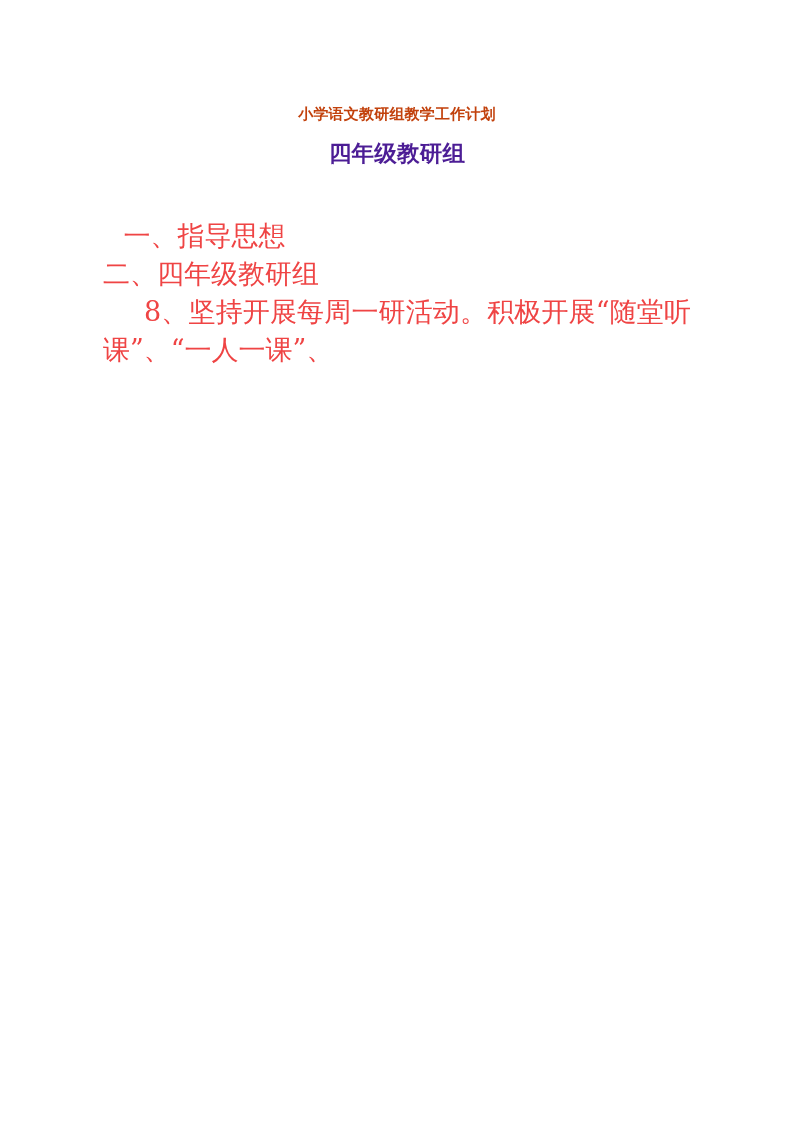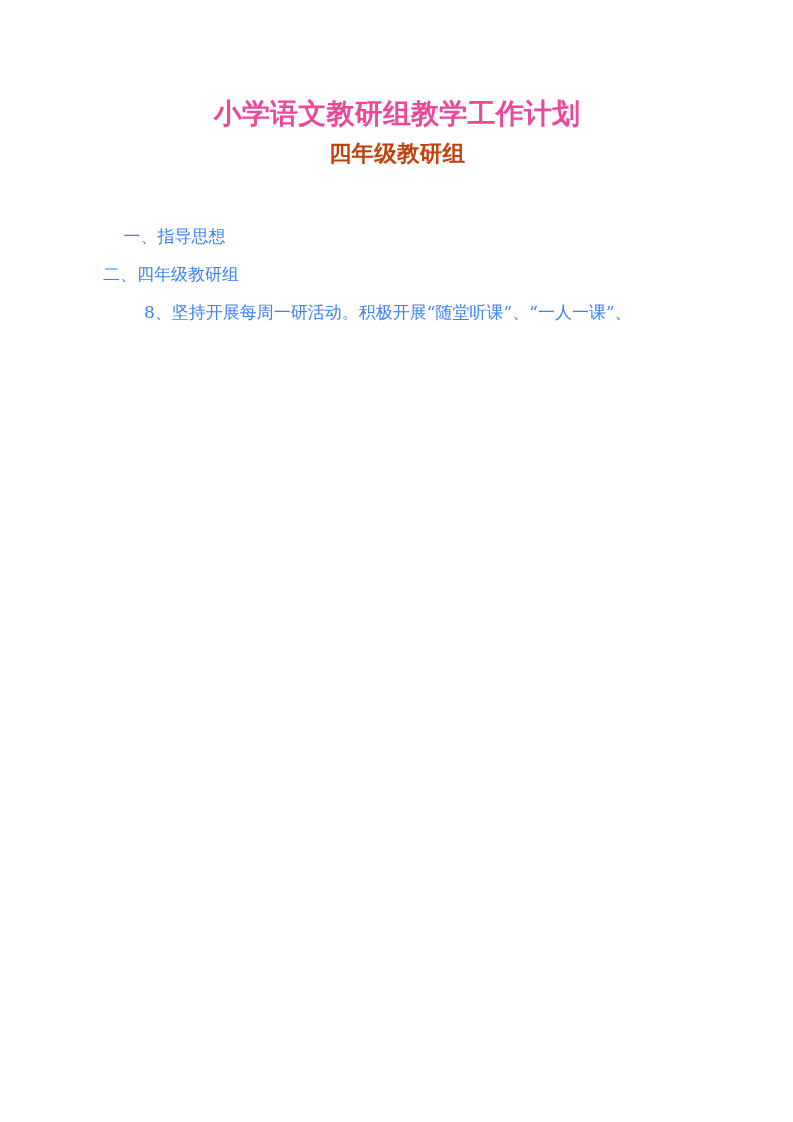"小学语文教研组教学工作计划" .doc-title { color: #ec4899 -> #c2410c; font-size: 28px -> 15px }
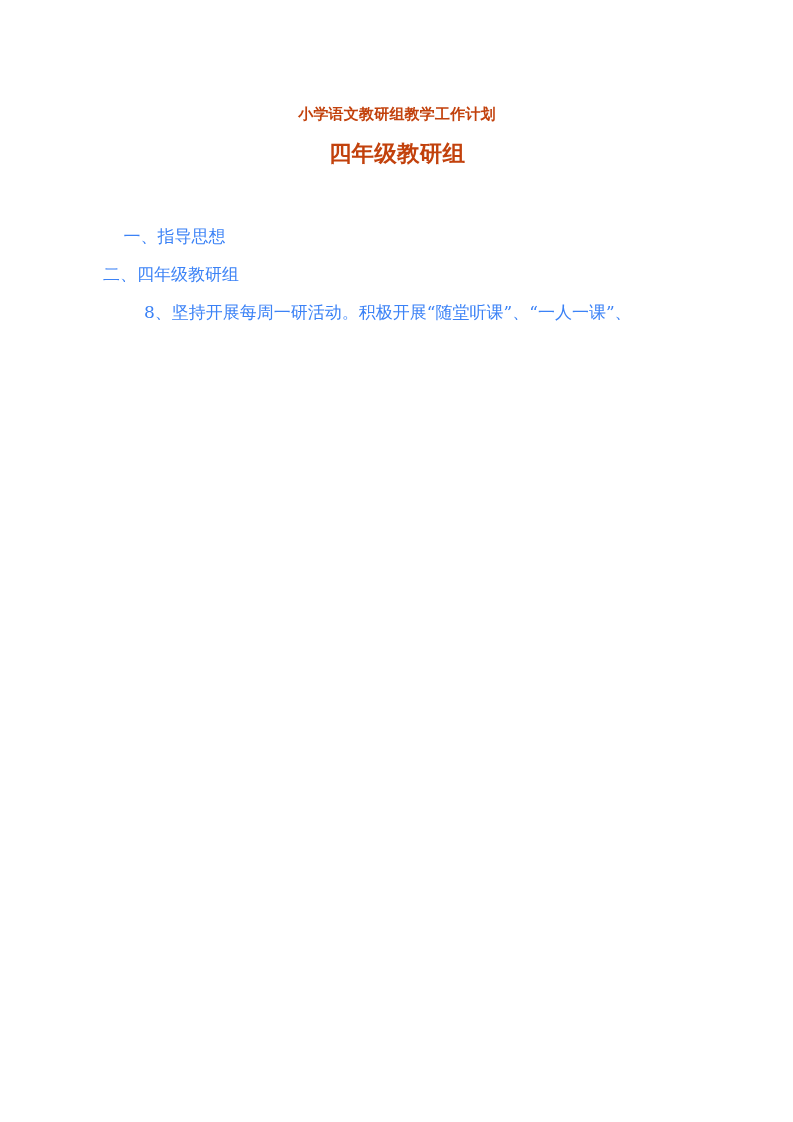"四年级教研组" .doc-subtitle { color: #c2410c -> #4c1d95 }
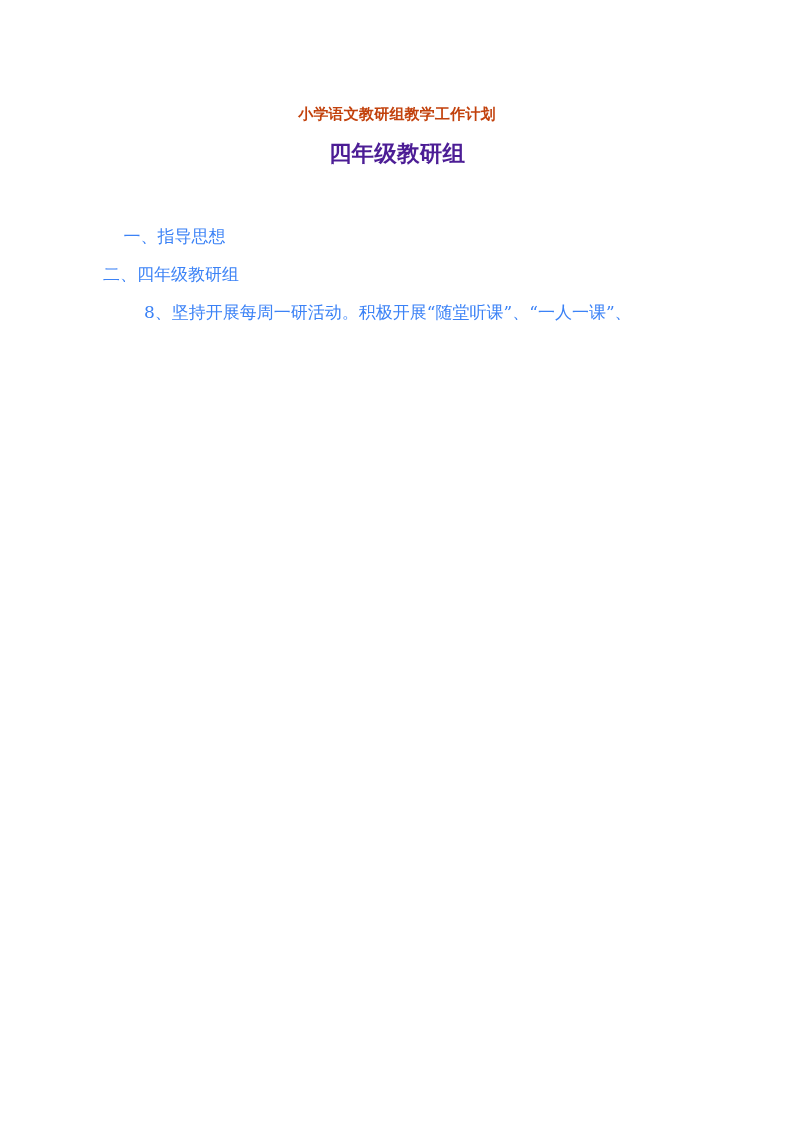"一、指导思想" p { color: #3b82f6 -> #ef4444; font-size: 17px -> 27px }
